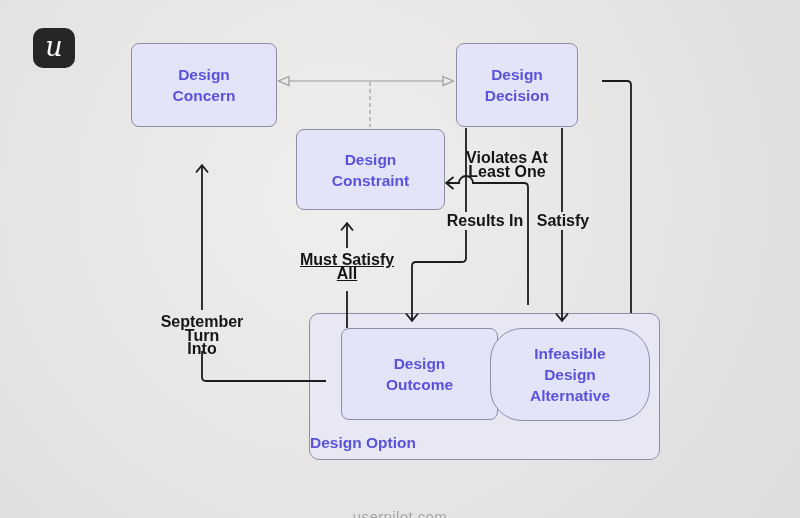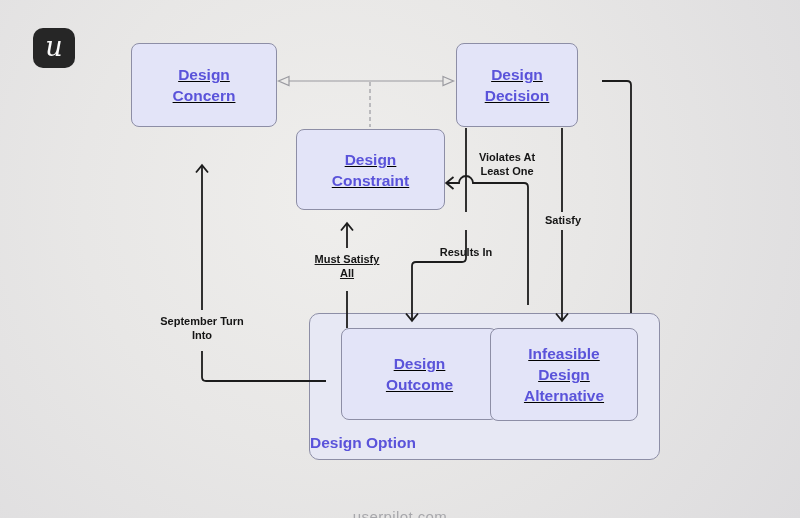"Design Concern" .node { text-decoration: underline -> none }
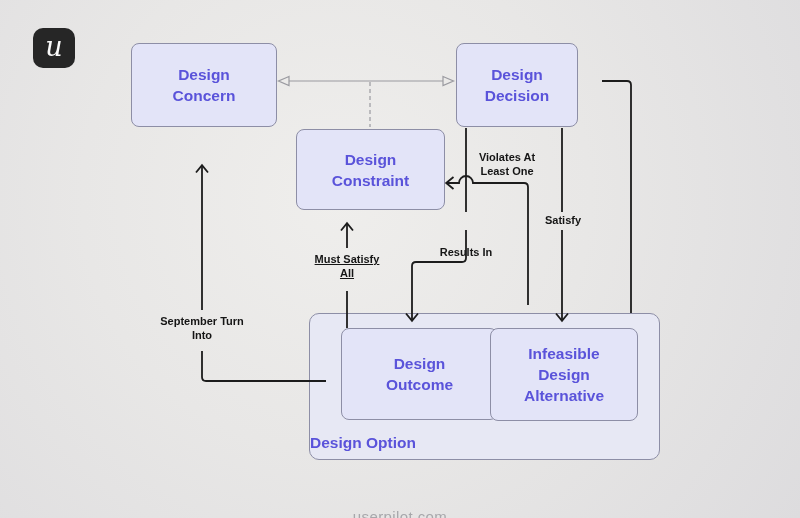"Violates At" .edge-label { font-size: 11px -> 16px }
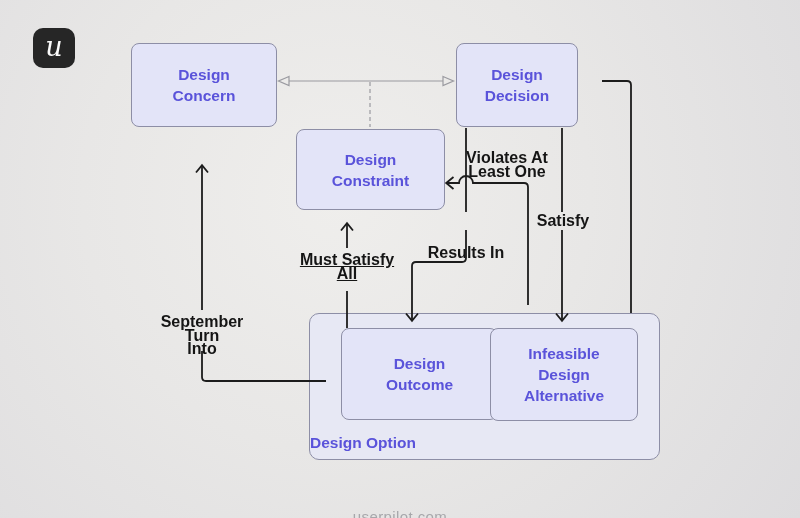"Results In" div.edge-label { left: 406px -> 425px; margin-top: 32px -> none }
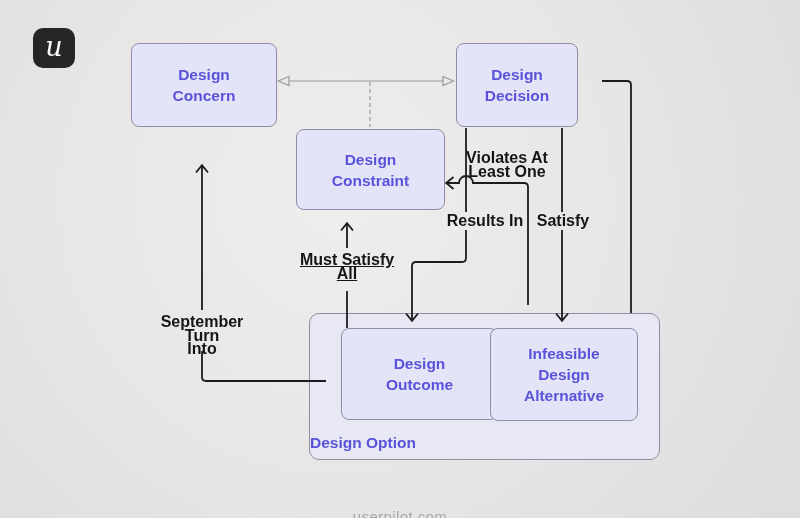"Infeasible Design Alternative" div.node { border-radius: none -> 32px; width: 148px -> 160px }
